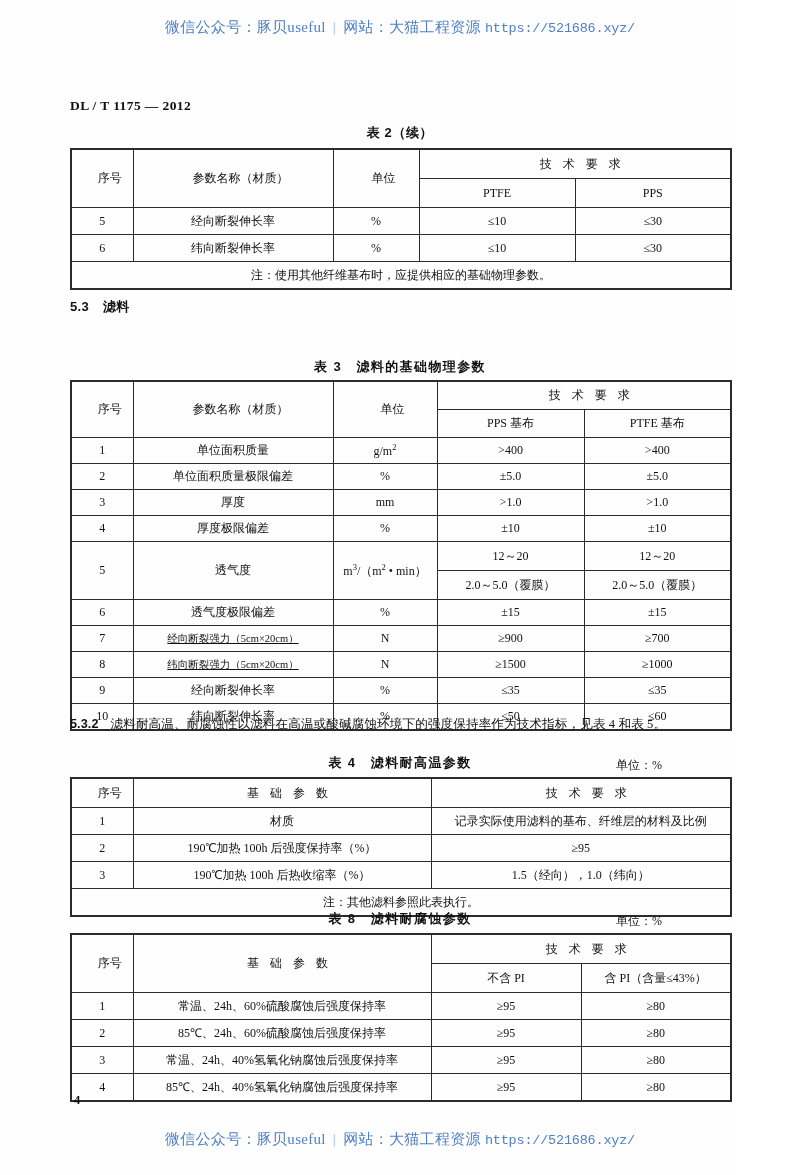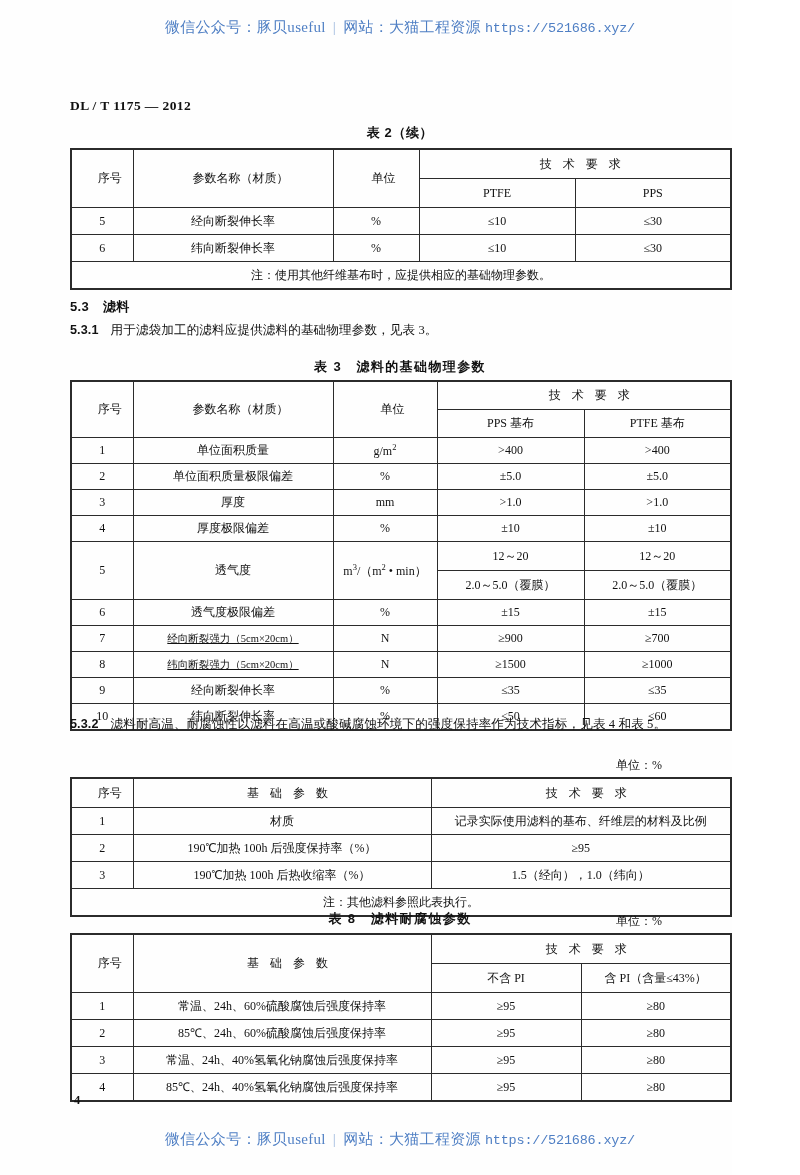"5.3.1 用于滤袋加工的滤料应提供滤料的基础物理参数，见表 3。" div.clause-text { html: <div> <span>5.3.1</span><span>用于滤袋加工的滤料应提供滤料的基础物理参数，见表 3。</span> </div> -> none }
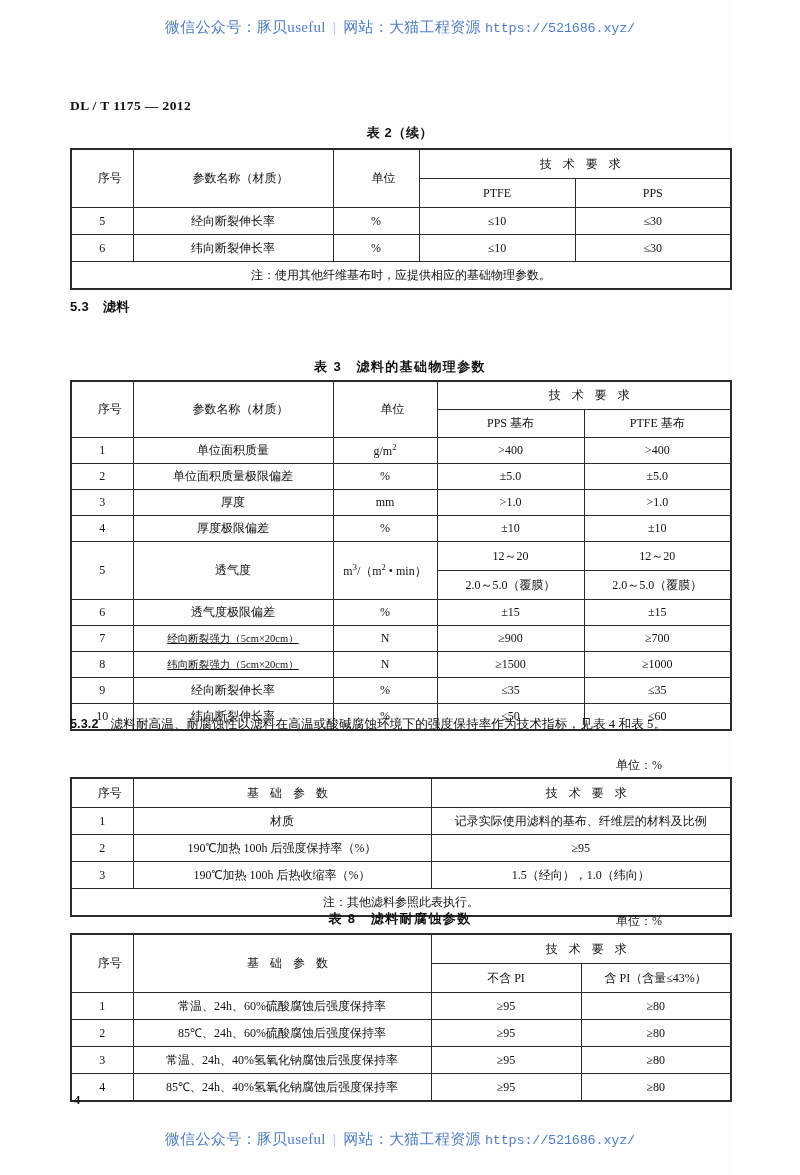"表 4 滤料耐高温参数" div.table-caption { html: none -> <div>表 4 滤料耐高温参数</div> }
